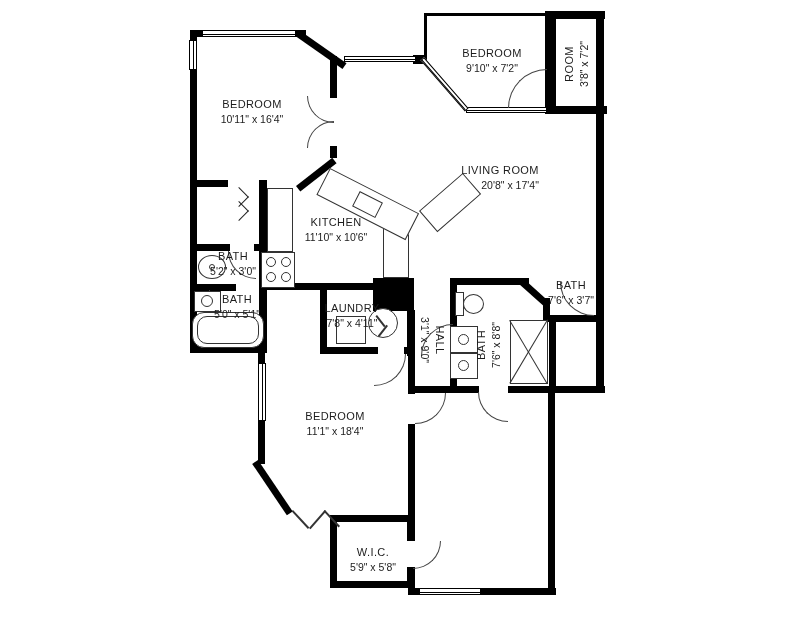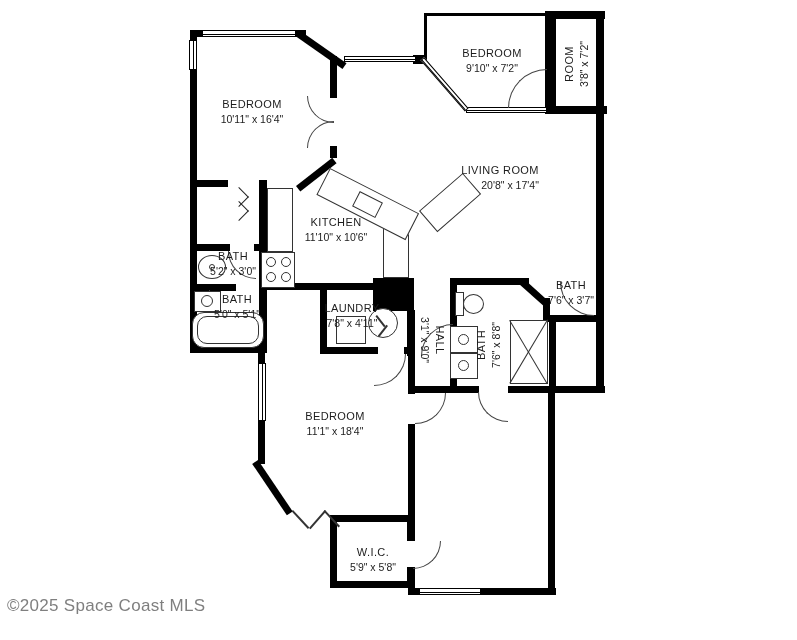"©2025 Space Coast MLS" div.copy { html: <div>©2025 Space Coast MLS</div> -> none }
